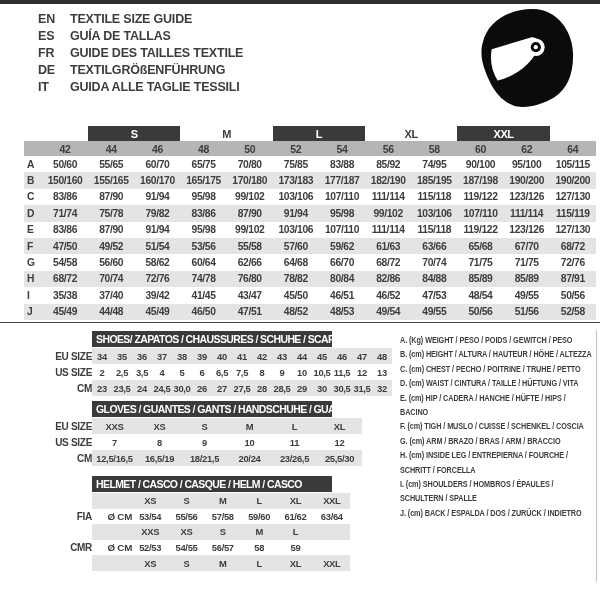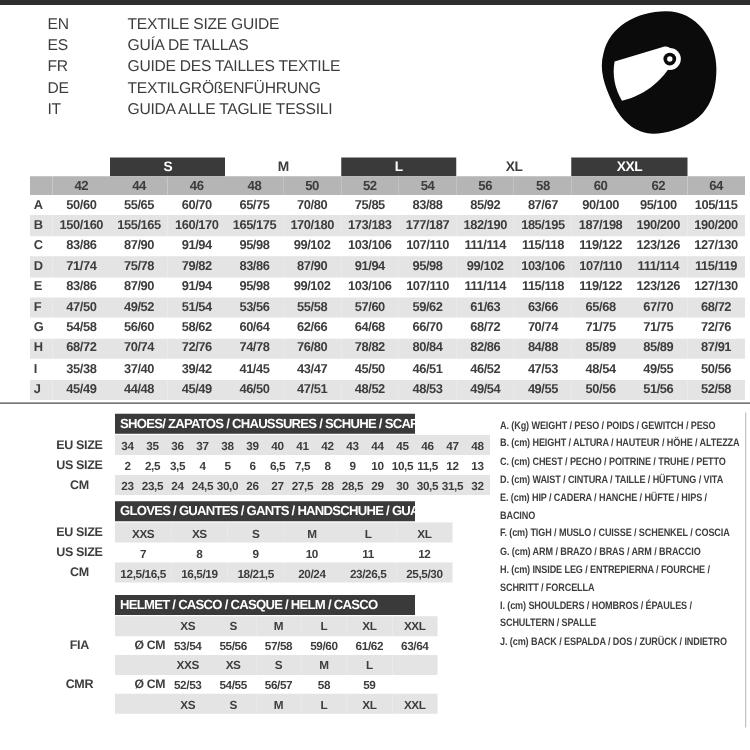"EN" .langs li { font-weight: normal -> bold; gap: 32px -> none }
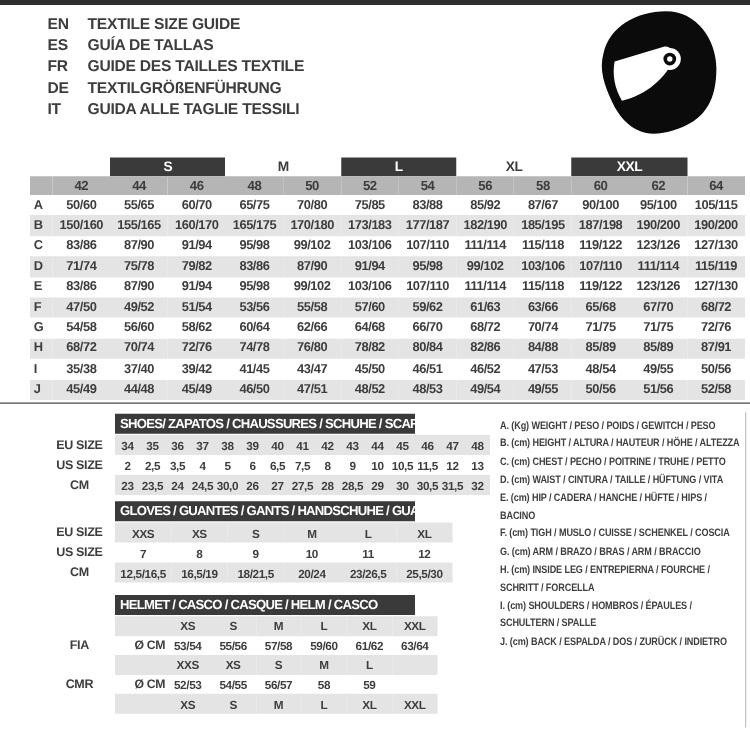"87/67" td { text: 87/67 -> 74/95 }
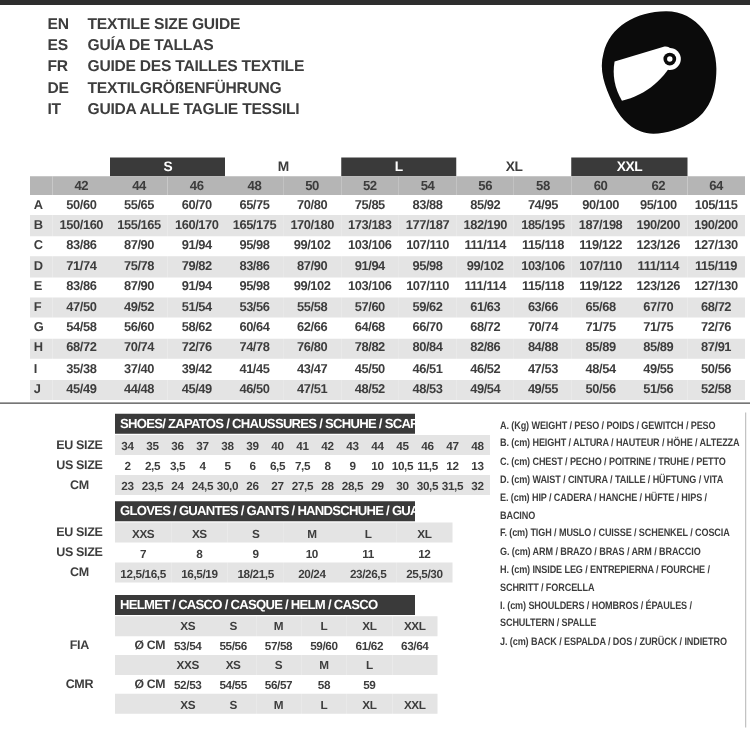"EU SIZE" .mini th { text-align: center -> right }
